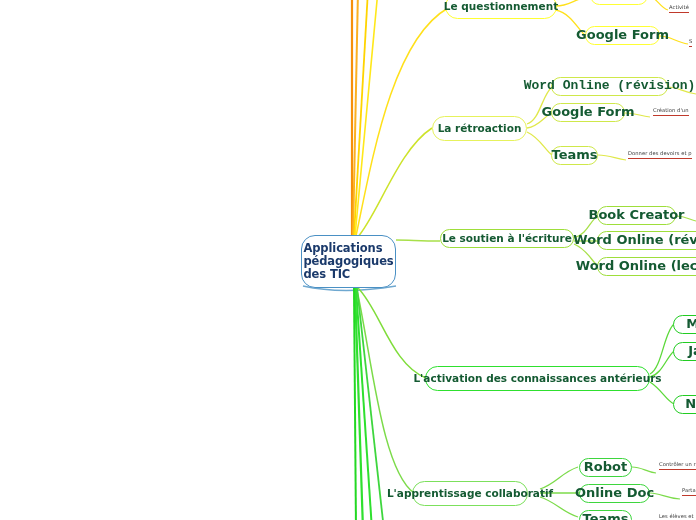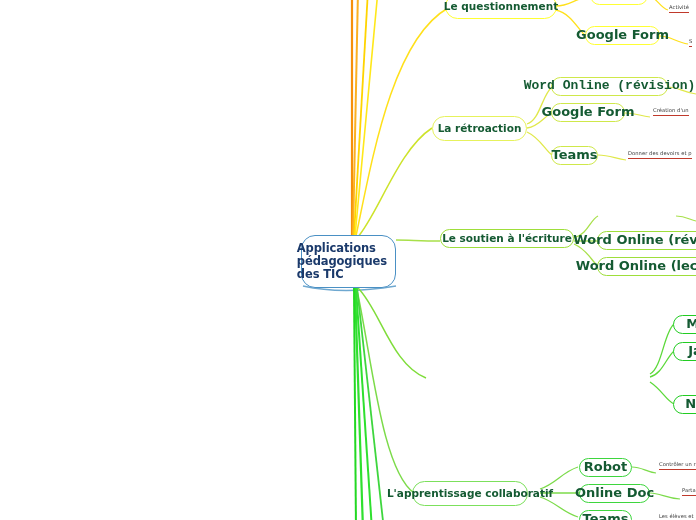"Book Creator" div.node { html: none -> <div> <span>Book Creator</span> </div> }
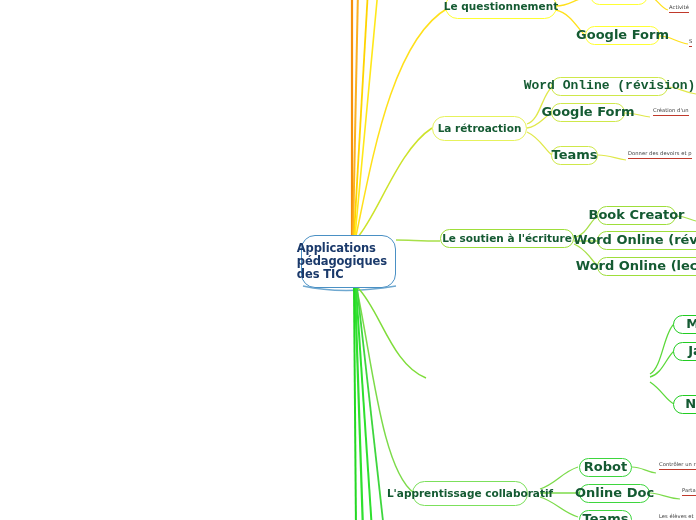"Applications pédagogiques des TIC" .root-node { justify-content: flex-end -> center }
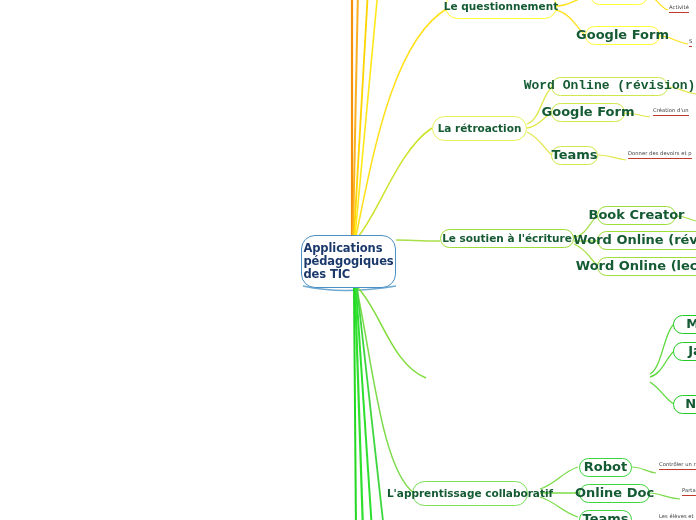"L'activation des connaissances" div.node { html: none -> <div> <span>L'activation des connaissances antérieurs</span> </div> }
